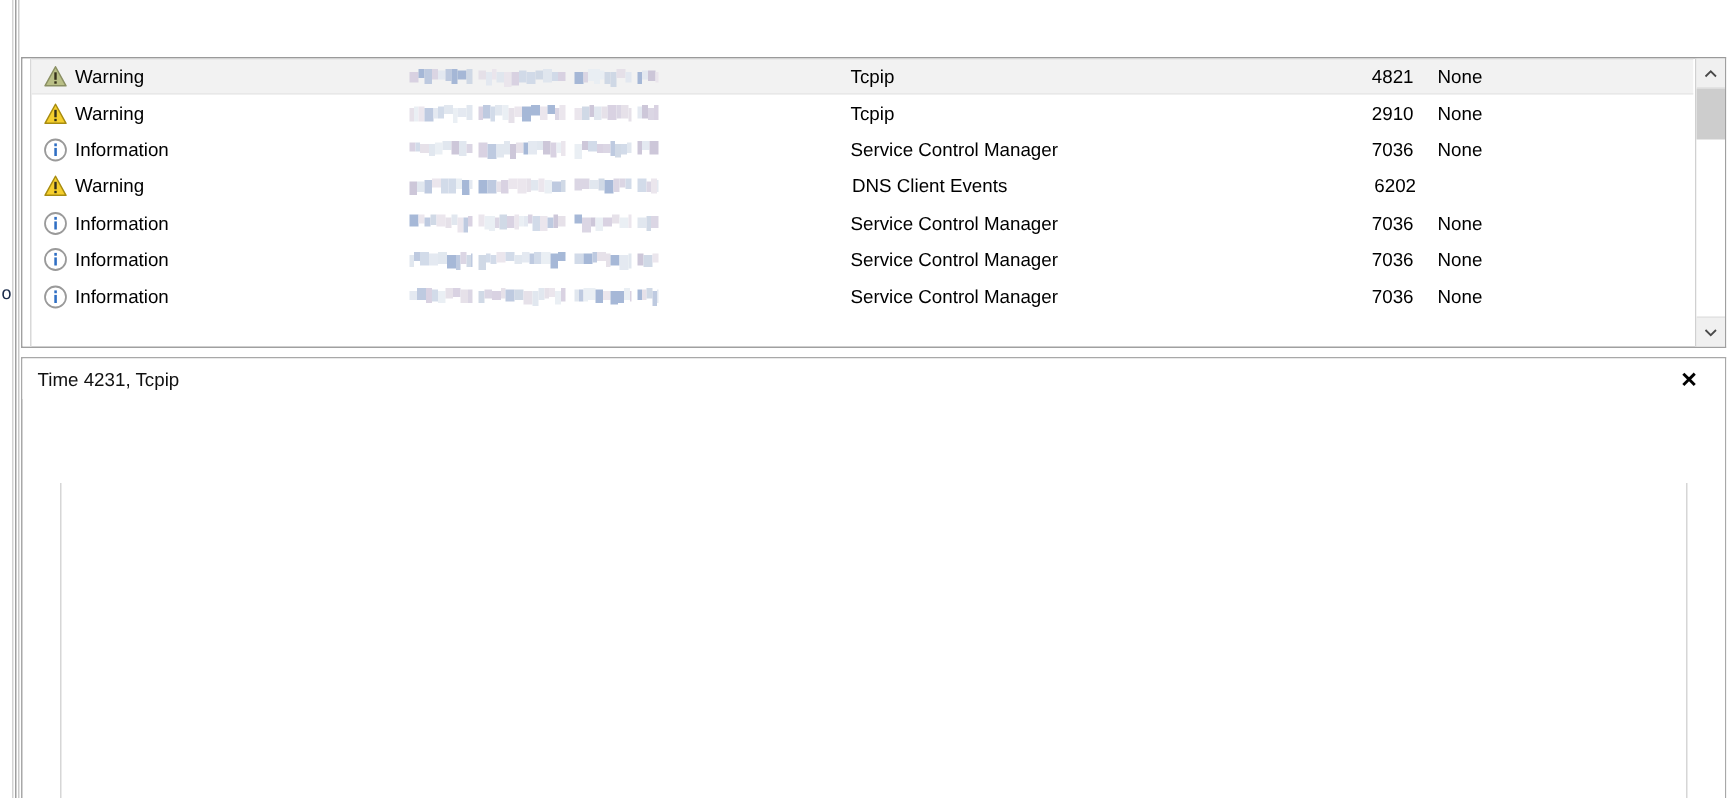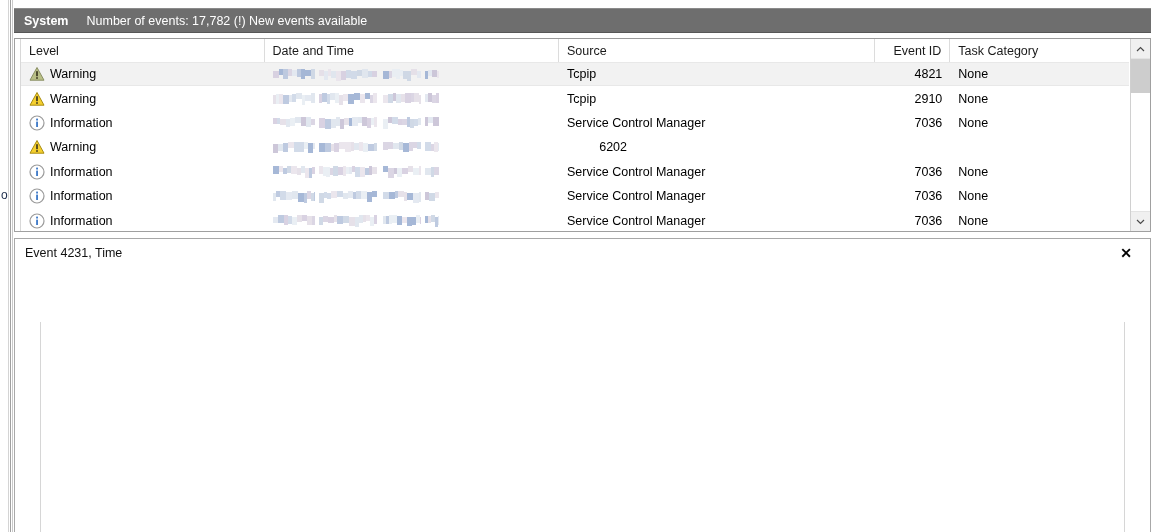"System" div.log-header { html: <div> <span>System</span> <span>Number of events: 17,782 (!) New events available</span> </div> -> none }
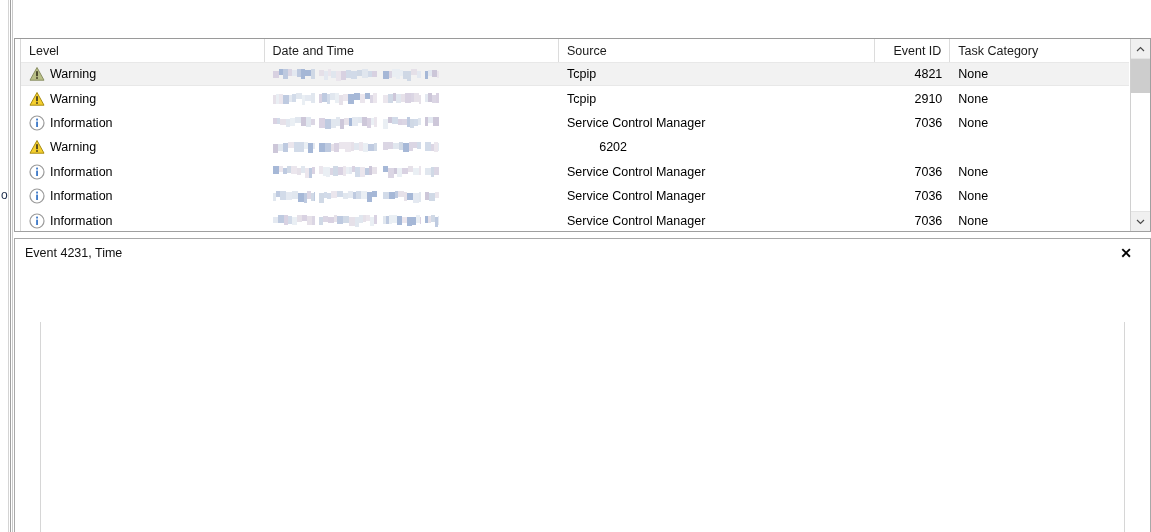"Level" div.colhead { html: <div> <div> <span>Level</span> </div> <div> <span>Date and Time</span> </div> <div> <span>Source</span> </div> <div> <span>Event ID</span> </div> <div> <span>Task Category</span> </div> </div> -> none }
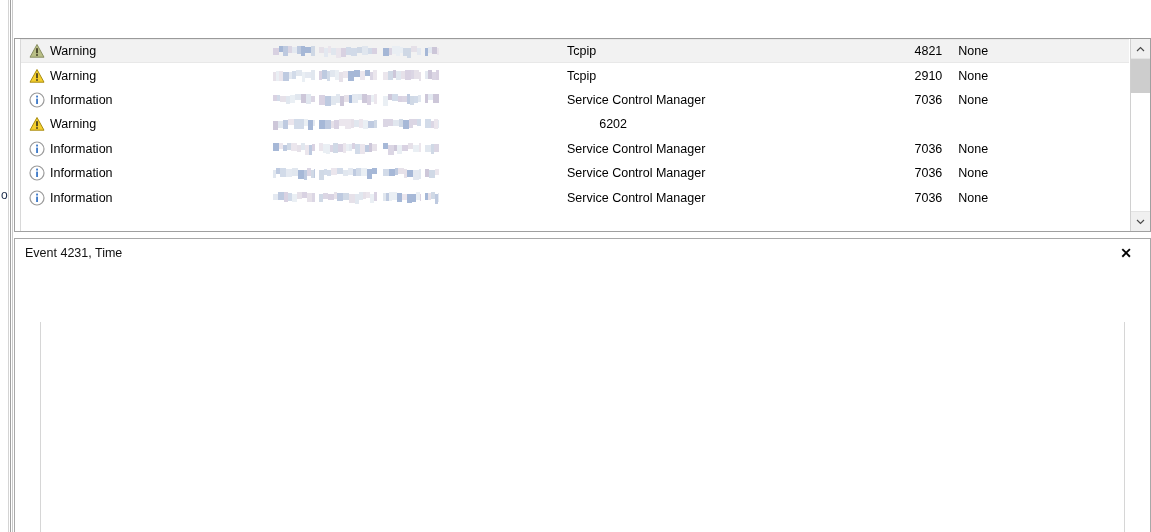"DNS Client Events" div.cell { html: none -> <div> <span>DNS Client Events</span> </div> }
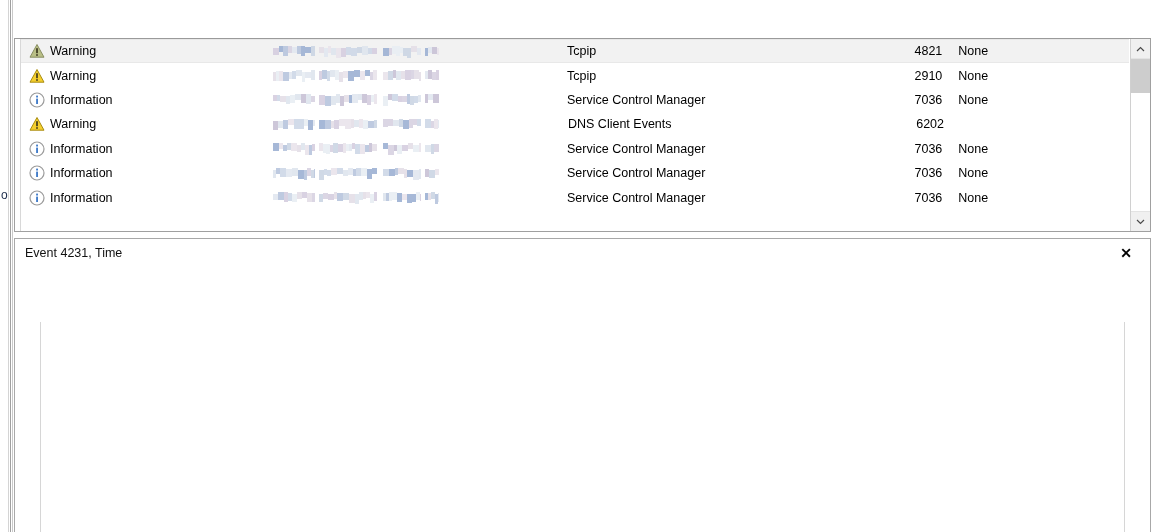"Event 4231, Time" div.detail-title { text: Event 4231, Time -> Time 4231, Tcpip }
